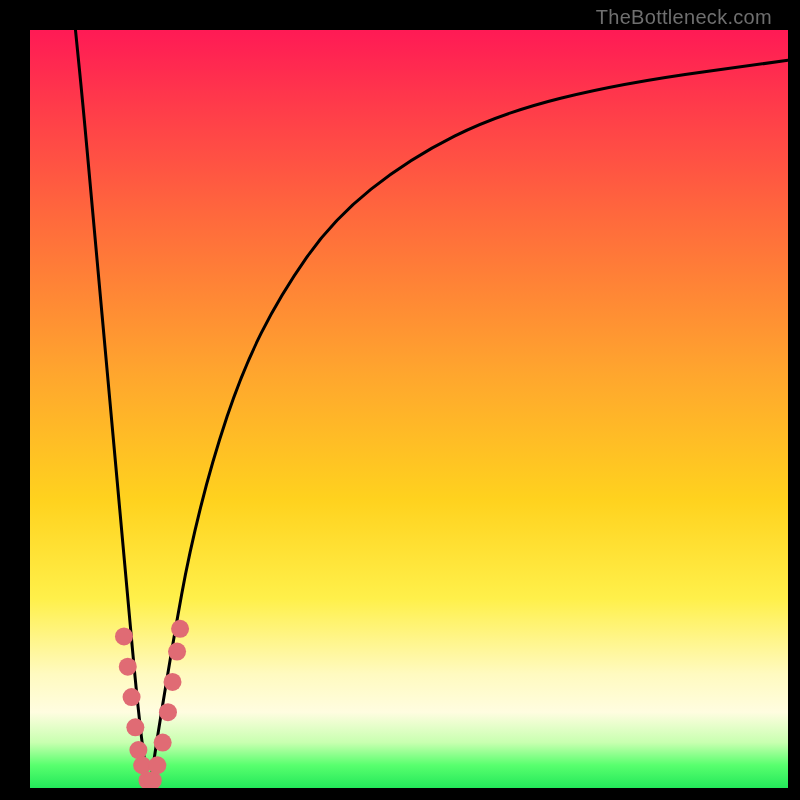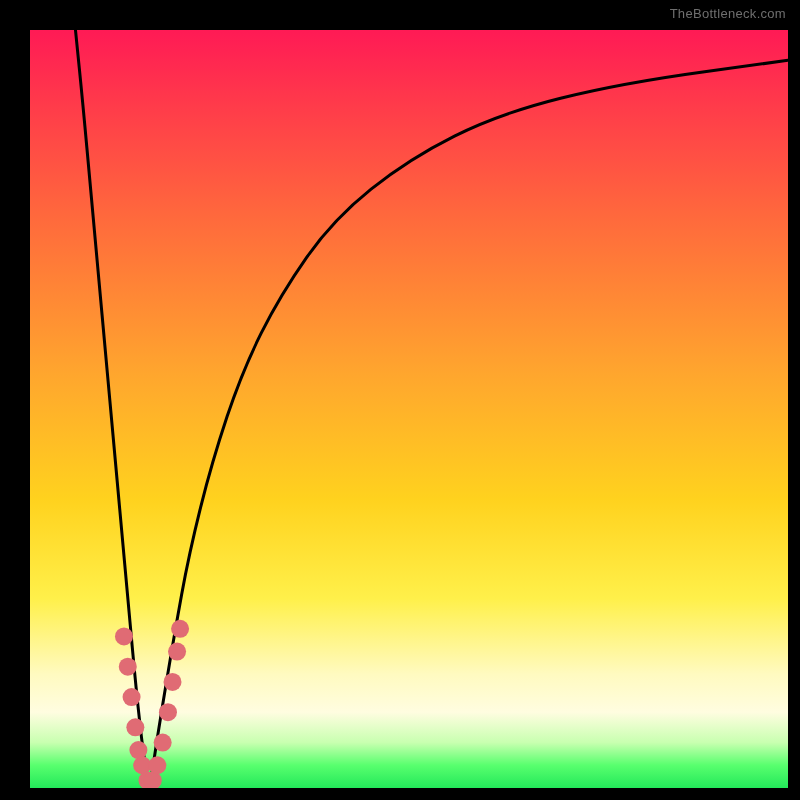"TheBottleneck.com" .watermark { font-size: 13px -> 20px; right: 14px -> 28px }
